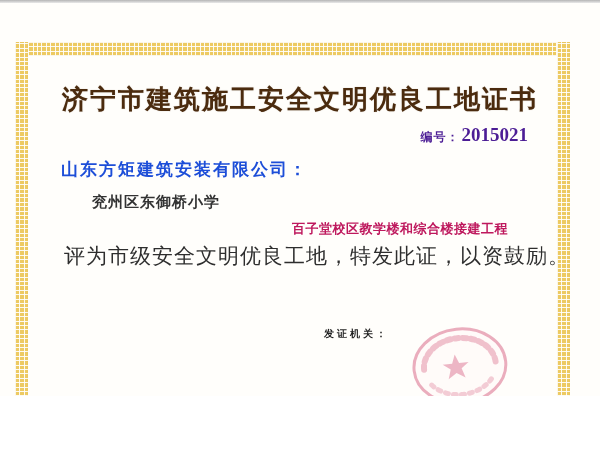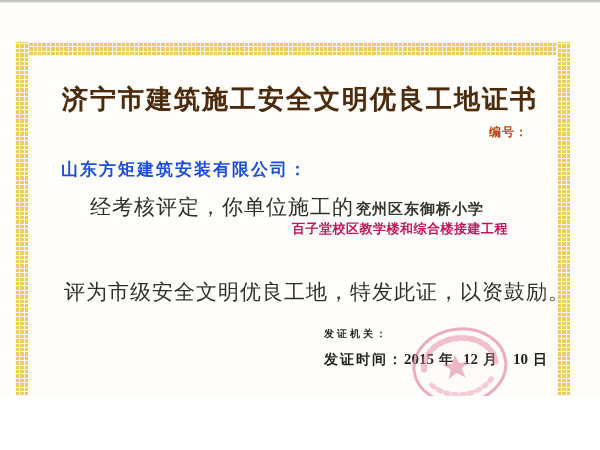"编号：" .serial { color: #c2410c -> #4c1d95 }
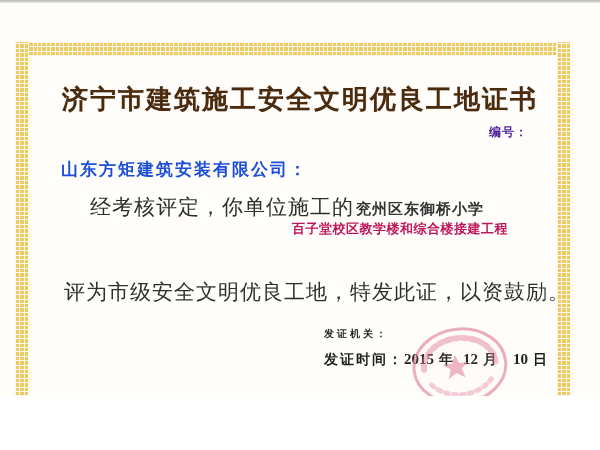"2015021" span.num { html: none -> <span>2015021</span> }
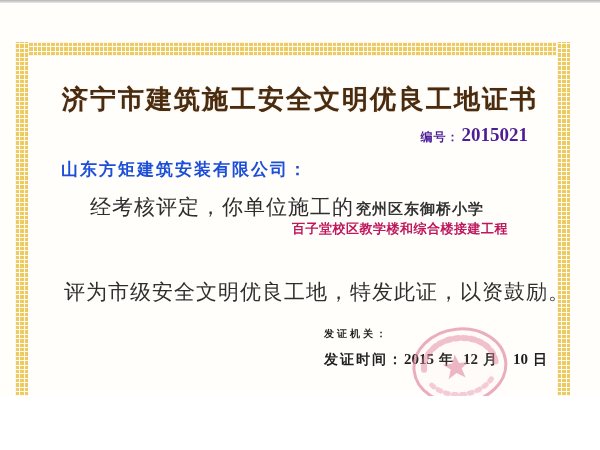"经考核评定，你单位施工的" span.body-txt { html: <span>经考核评定，你单位施工的</span> -> none }
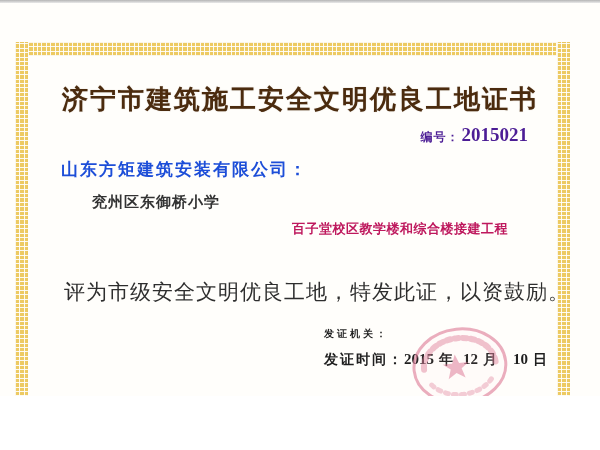"评为市级安全文明优良工地，特发此证，以资鼓励。" .line2 { margin-top: 36px -> none }
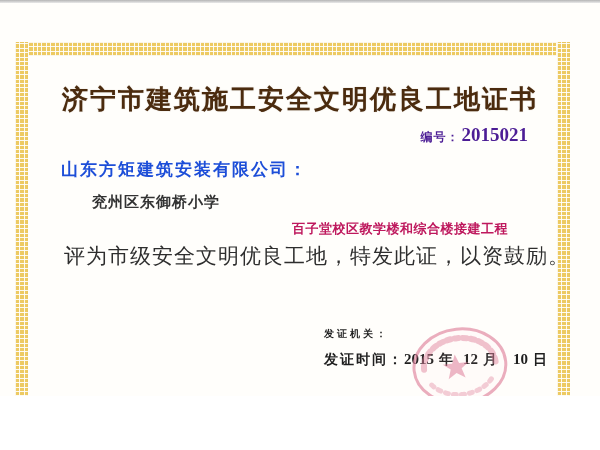"发证时间：" div.dateline { html: <div> <span>发证时间：</span> <span>2015</span> <span>年</span> <span>12</span> <span>月</span> <span>10</span> <span>日</span> </div> -> none }
